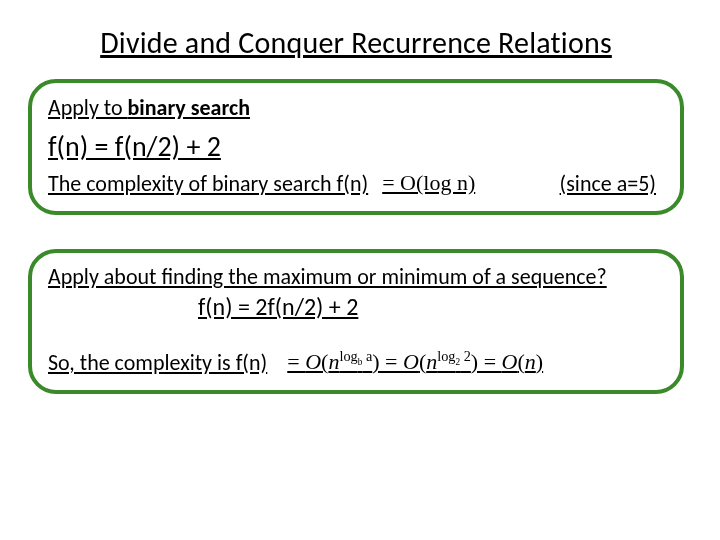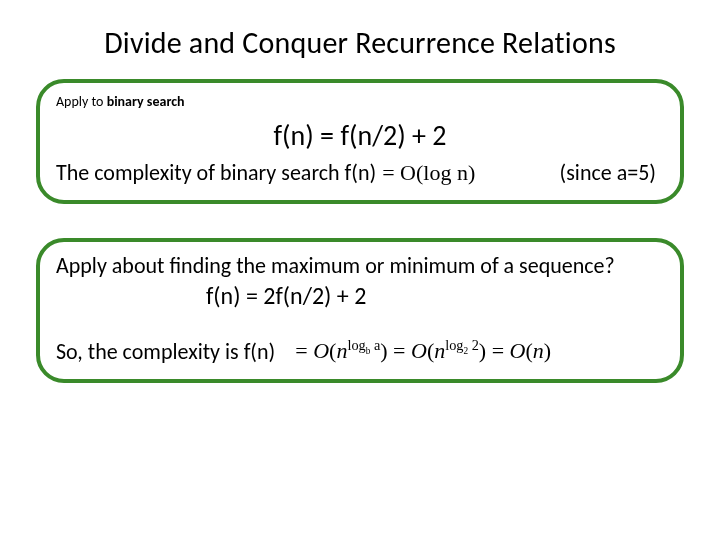"Divide and Conquer Recurrence Relations" .slide { padding: 18px 36px 0 36px -> 18px 36px 0 28px; text-decoration: none -> underline }
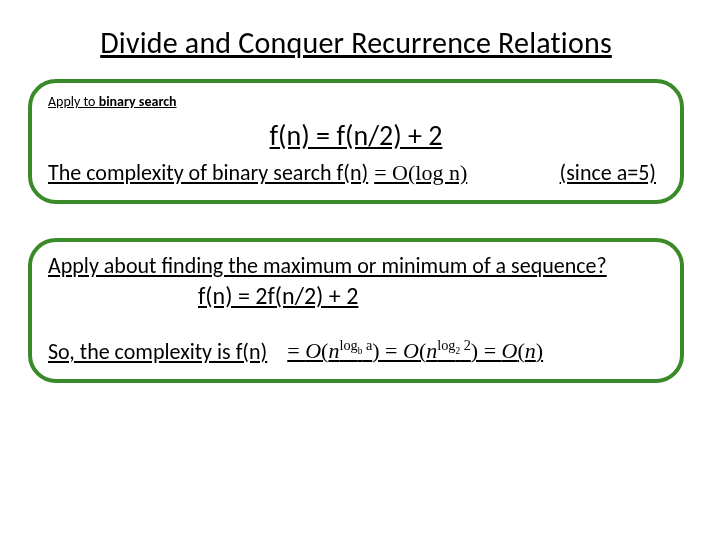"Apply to binary search" .line { font-size: 14px -> 22px }
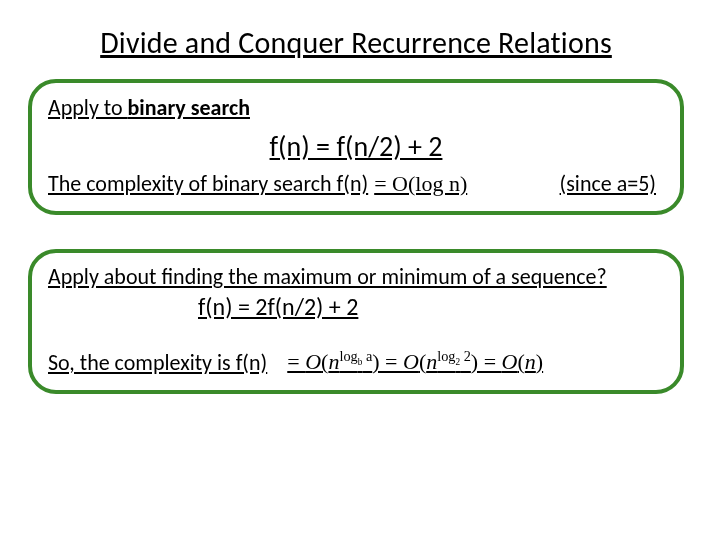"f(n) = f(n/2) + 2" .formula-center { text-align: center -> none }
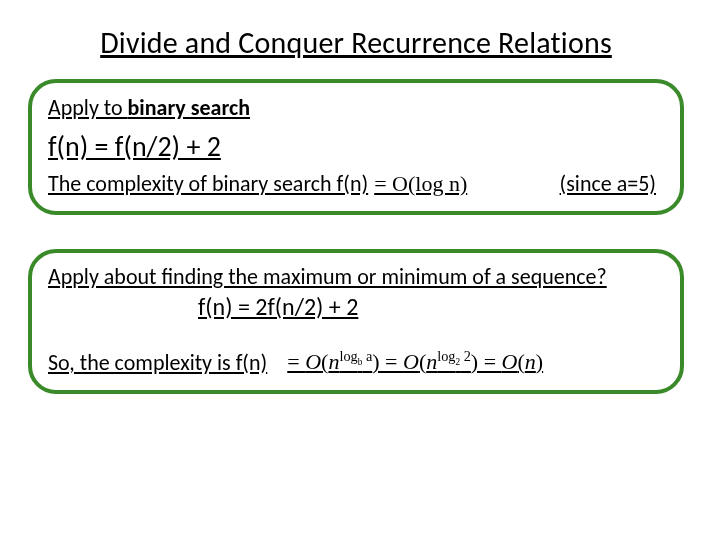"The complexity of binary search" .complexity-row { align-items: flex-end -> center; gap: 6px -> 14px }
